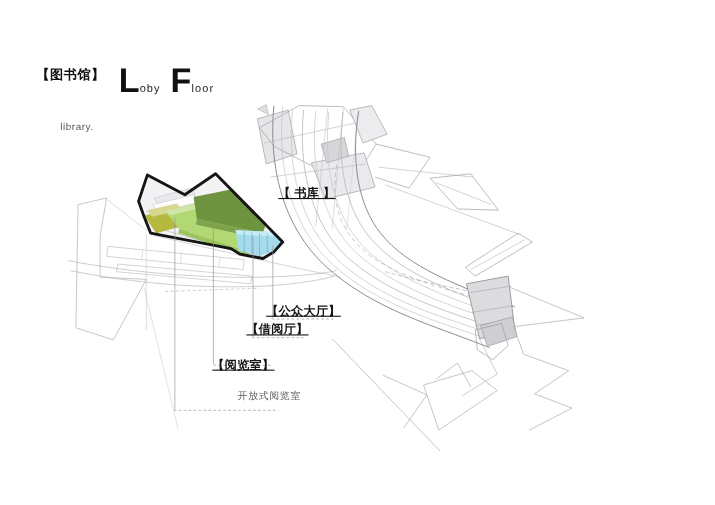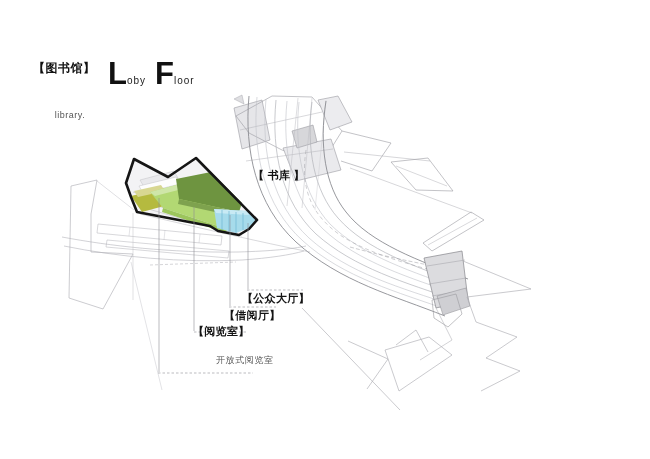"【 书库 】" .lbl { text-decoration: none -> underline }
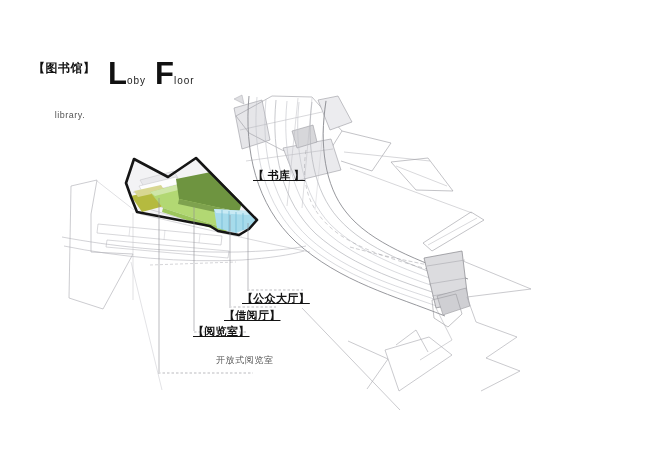"【公众大厅】" div.lbl { top: 291px -> 275px }
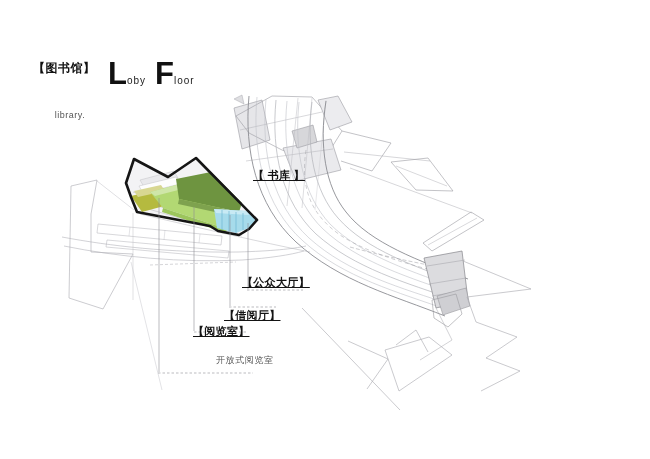"【借阅厅】" div.lbl { top: 308px -> 292px }
